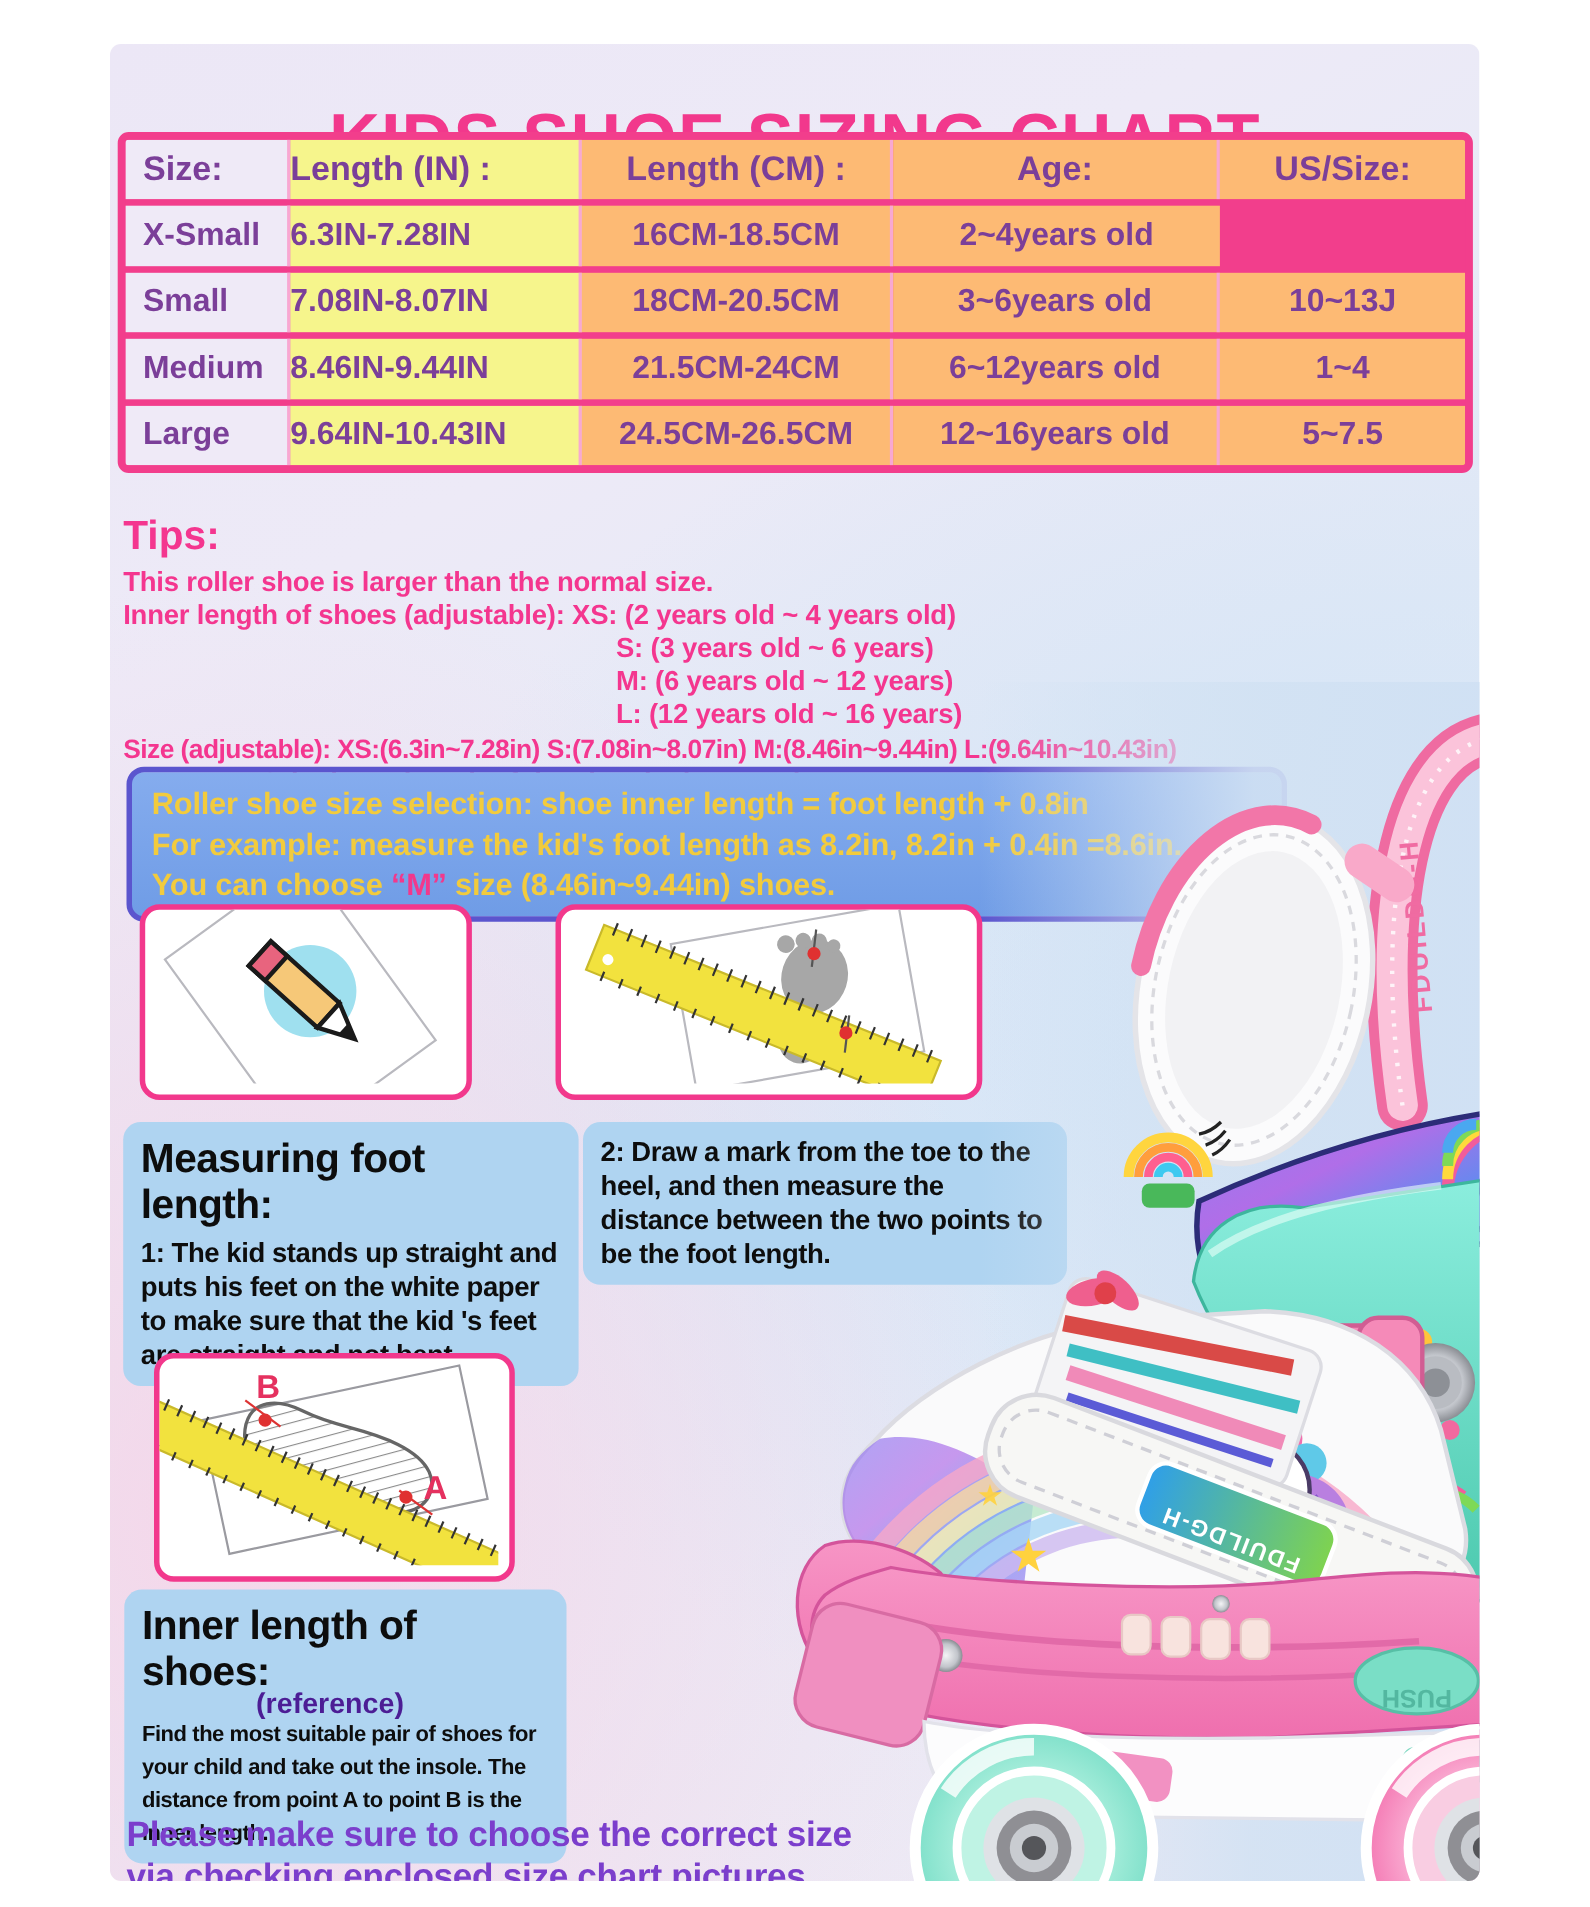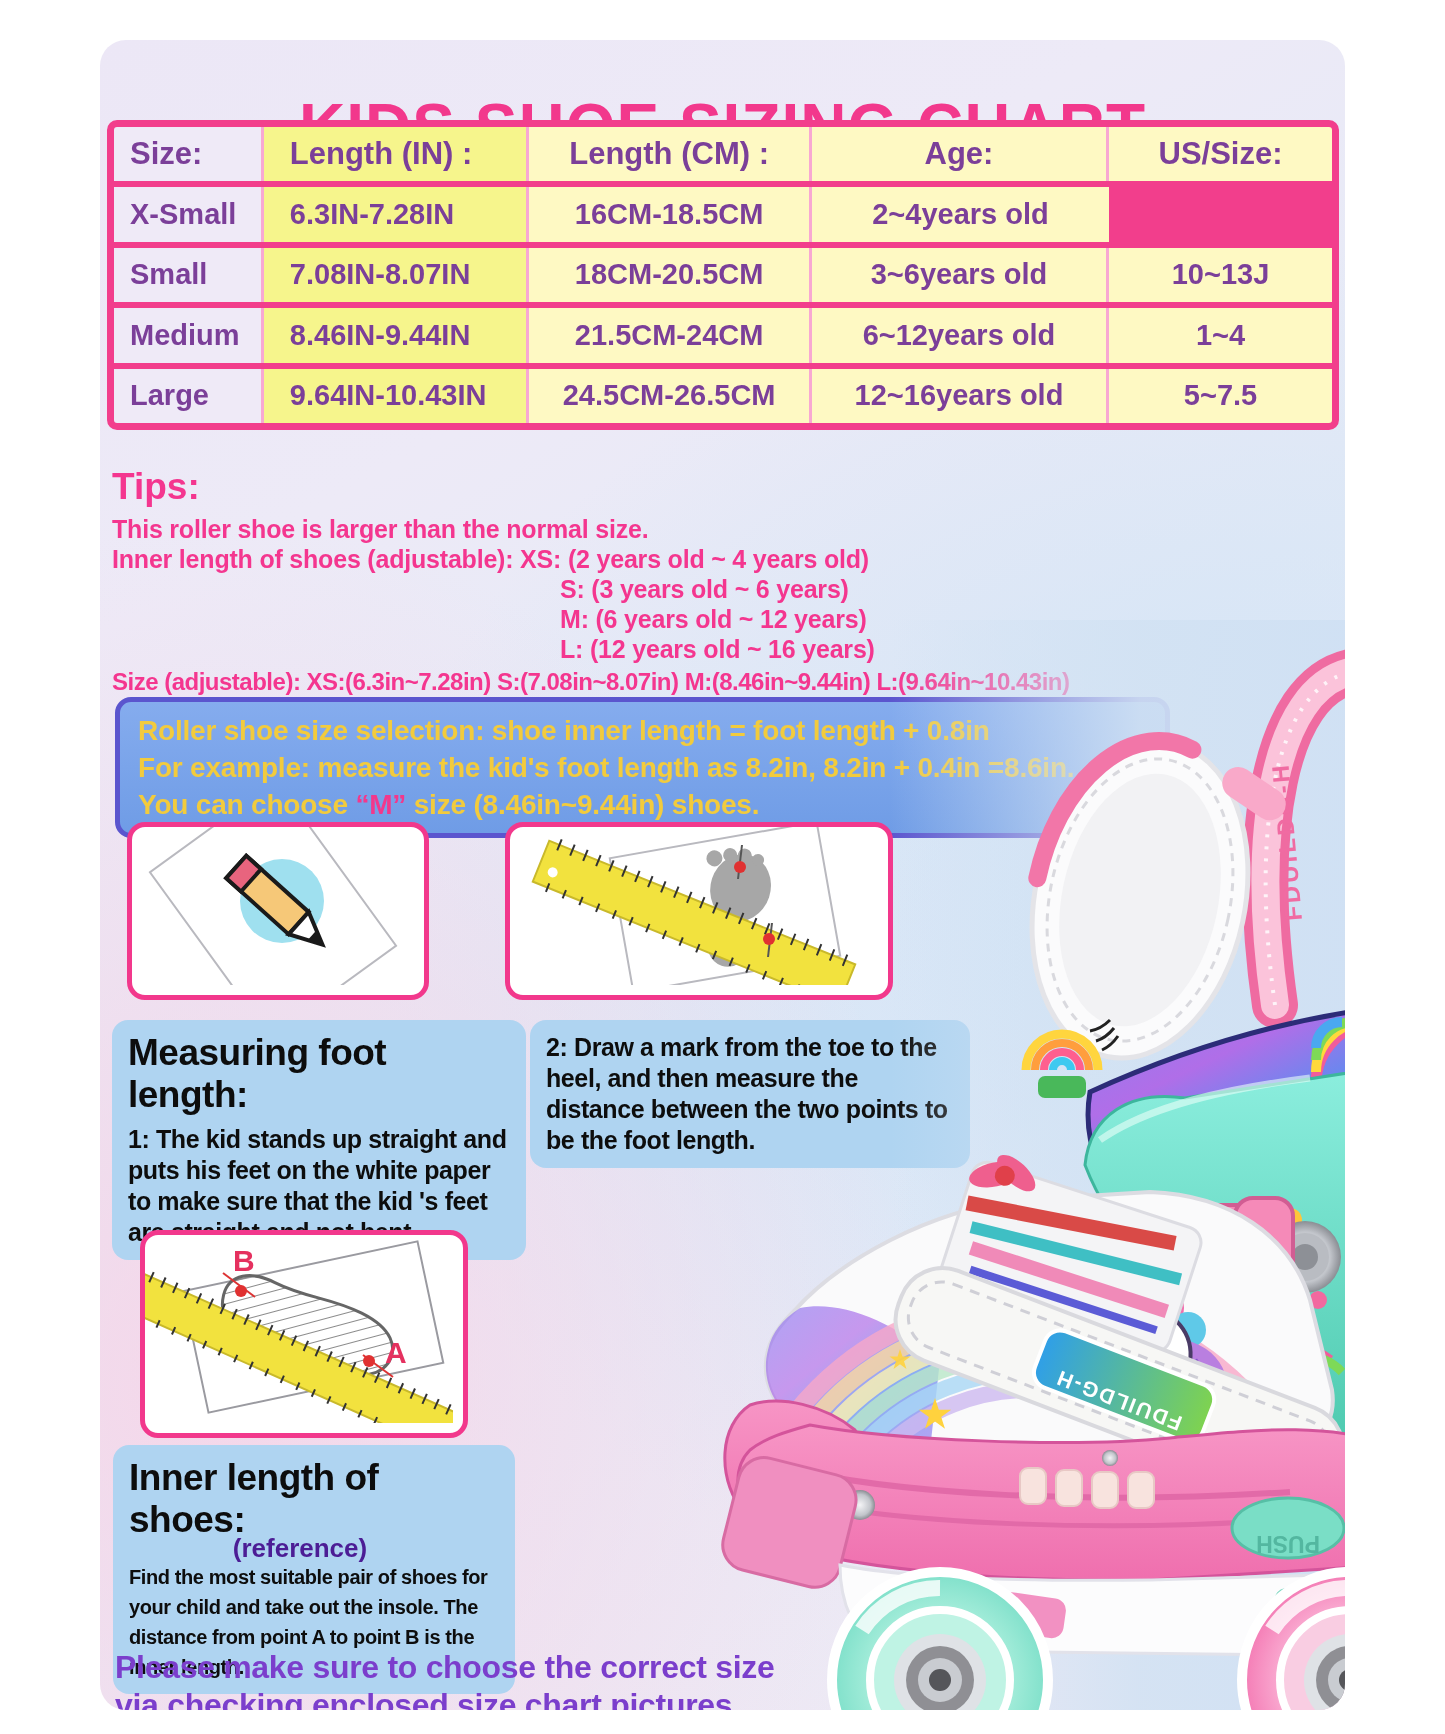"Size:" .card { border-radius: 26px -> 10px }
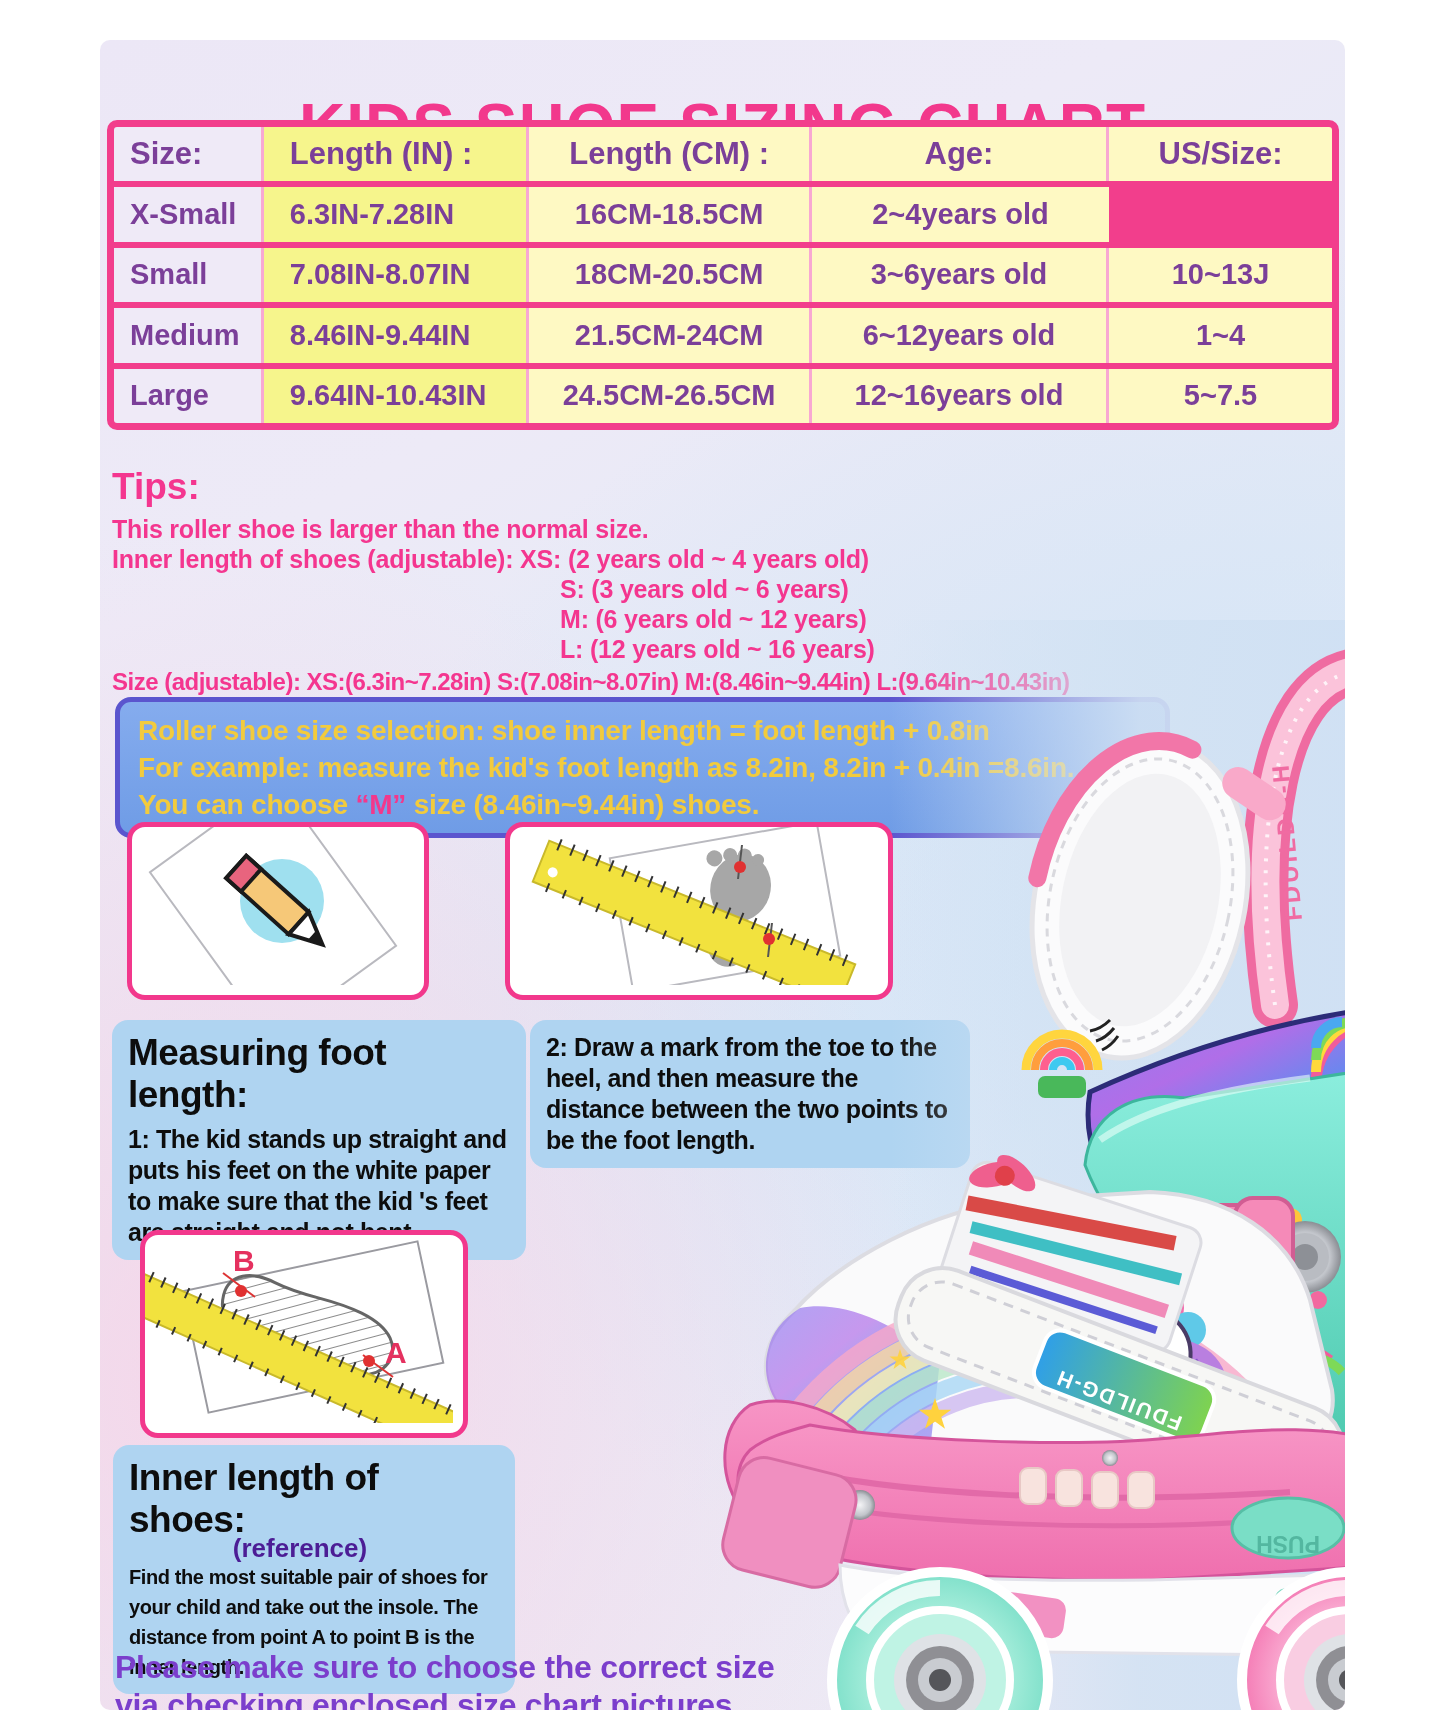"Length (IN) :" .tcell.c1 { padding-left: 26px -> none }
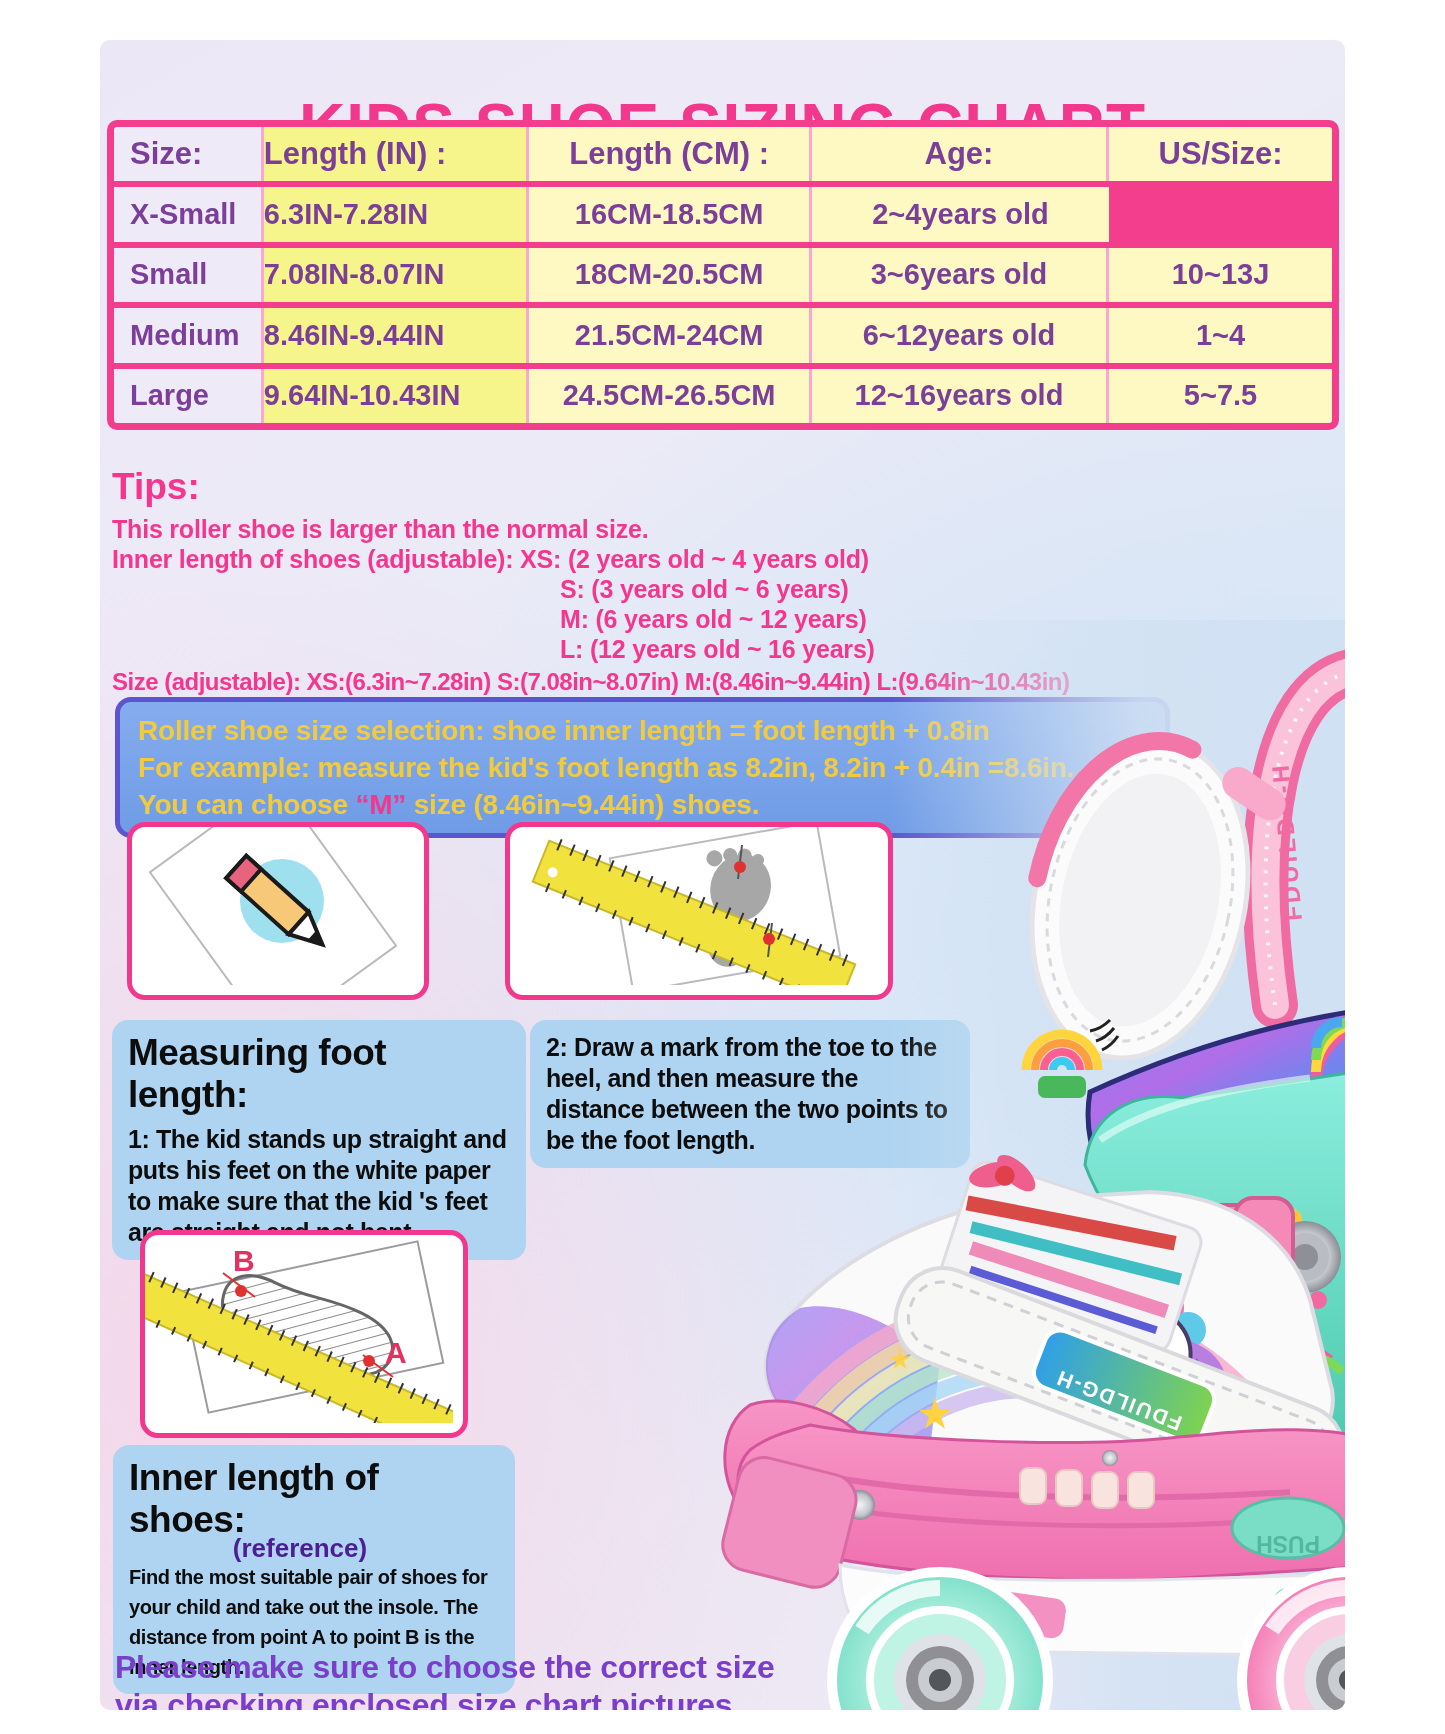"Length (CM) :" .tcell { background: #fef9c3 -> #fdba74 }
